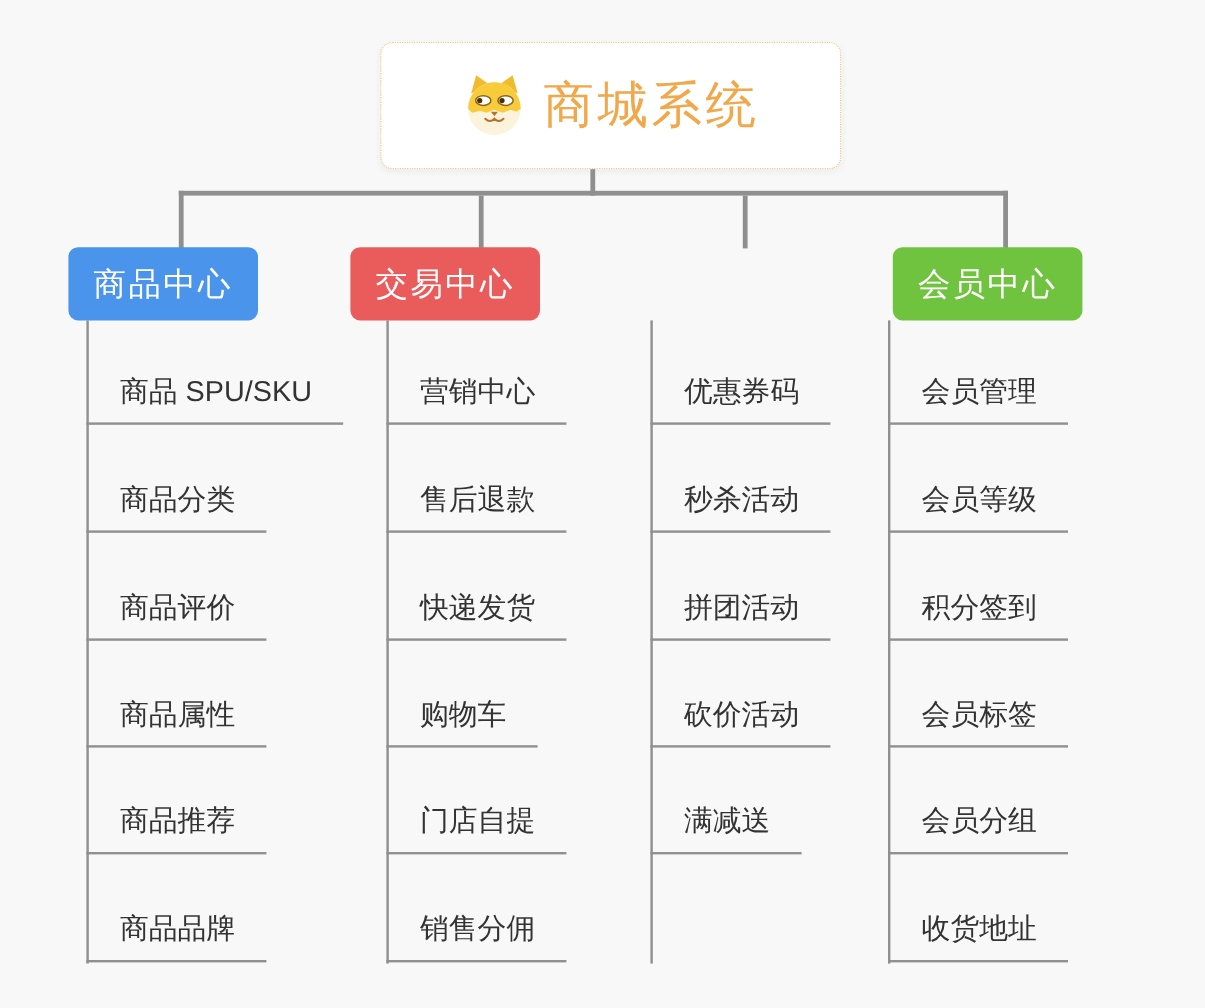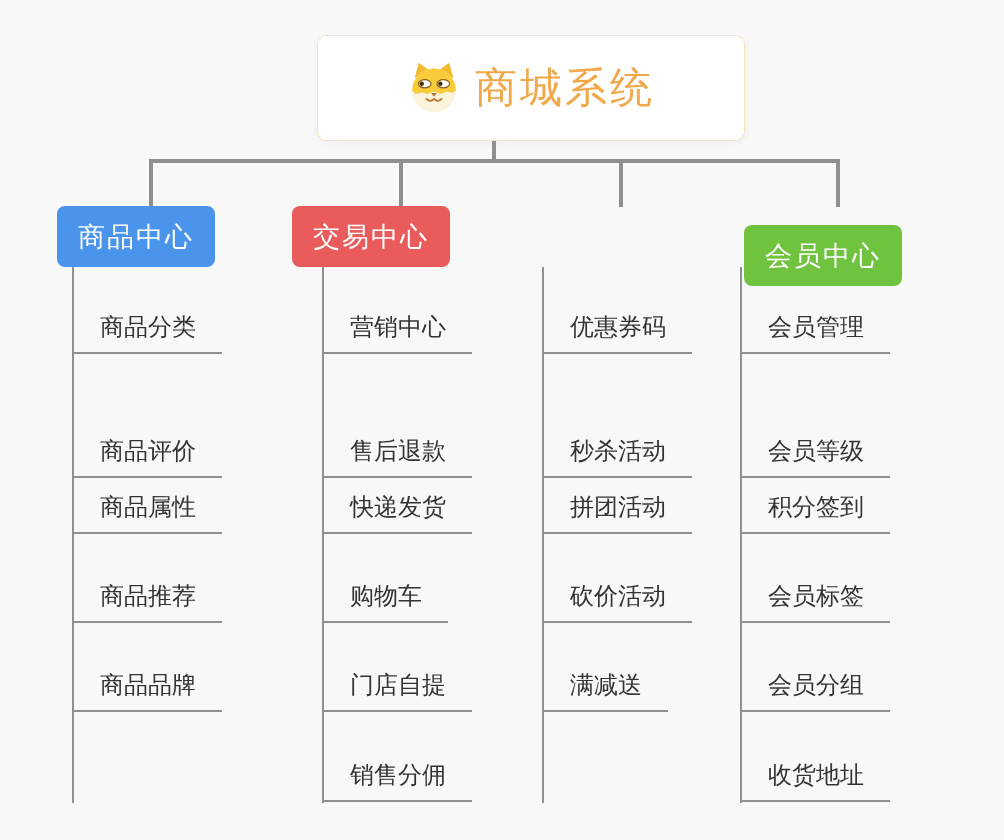"商城系统" .root-node { width: 428px -> 384px }
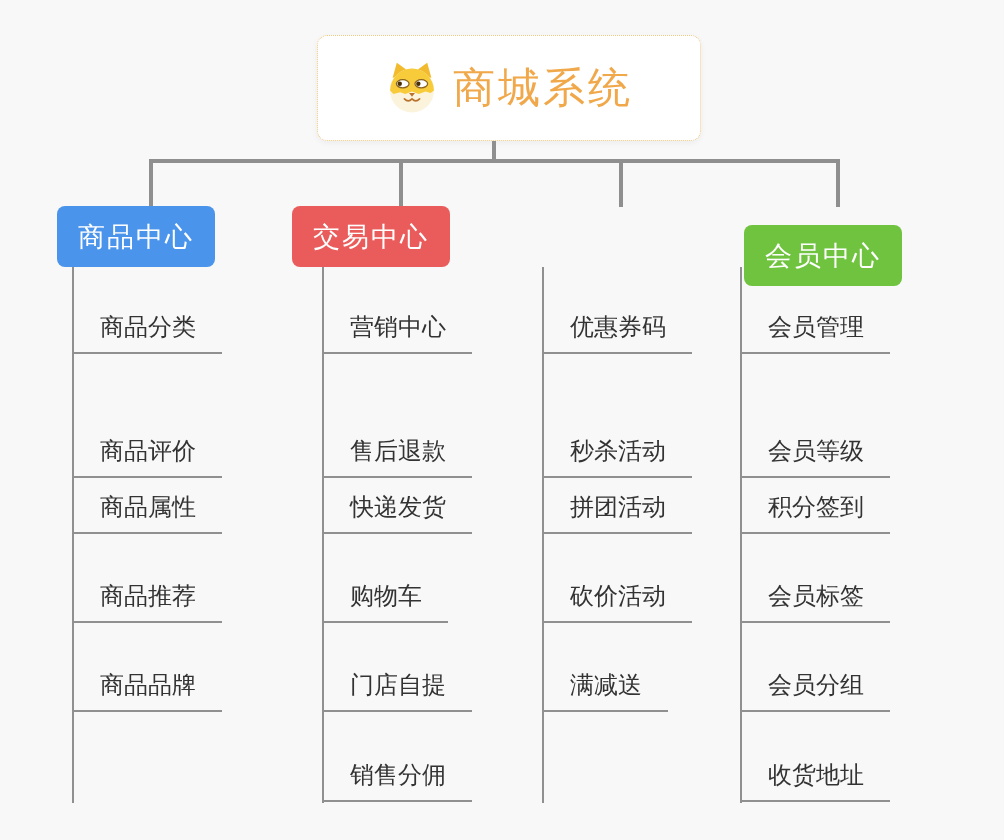"会员中心" div.branch-box { margin-top: 19px -> none }
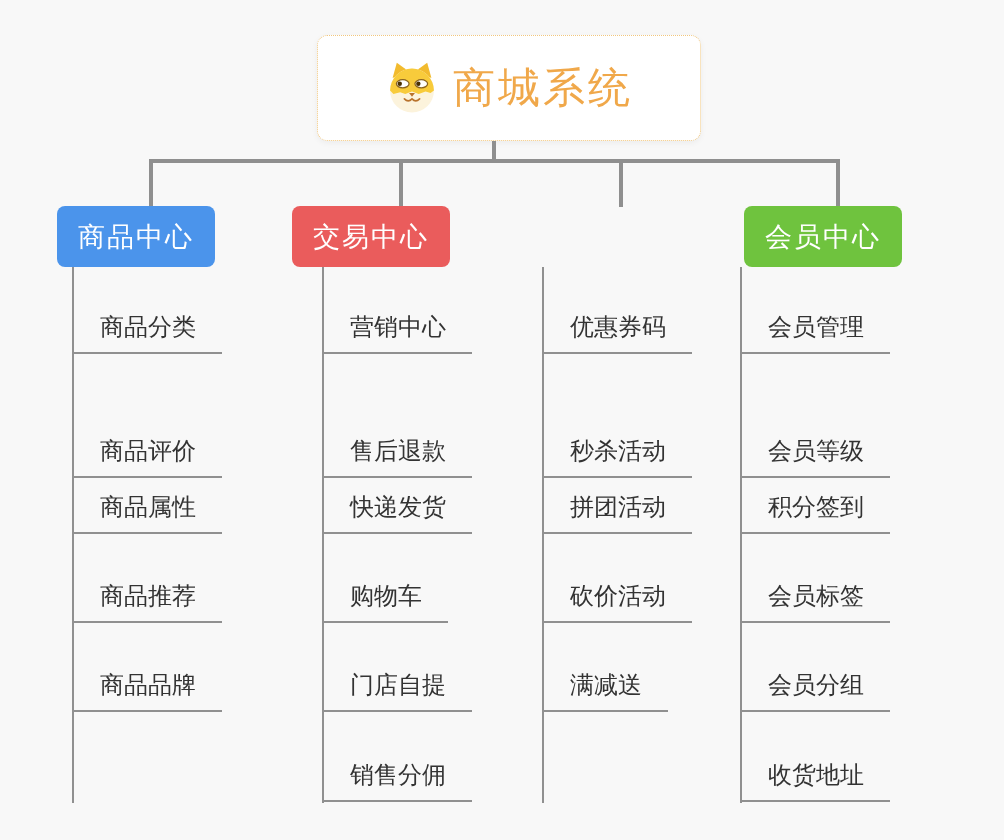"商品 SPU/SKU" div.child-item { html: none -> <div>商品 SPU/SKU</div> }
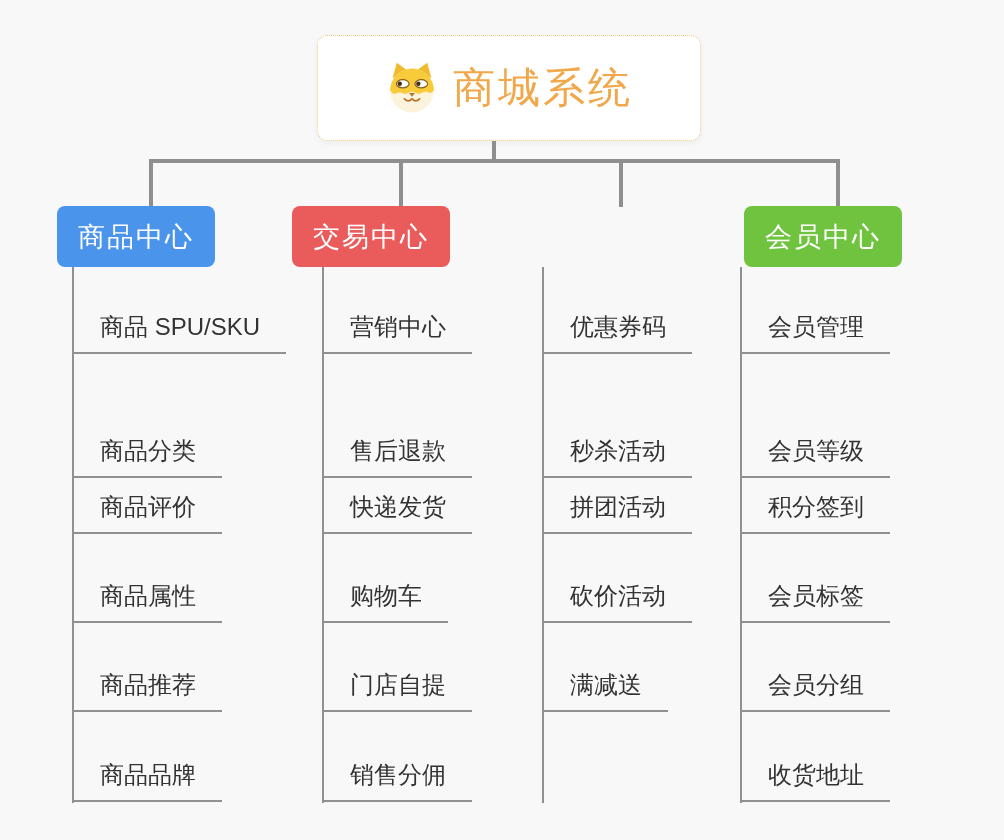"商品分类" .child-item:nth-of-type(3) { margin-top: 34px -> none }
